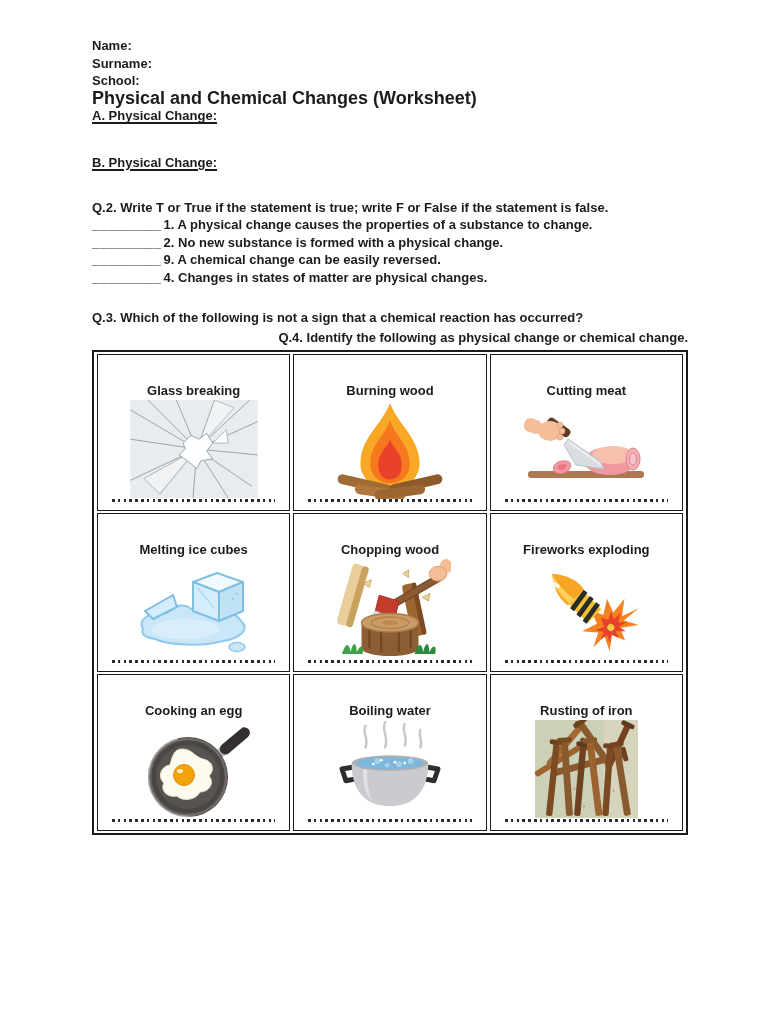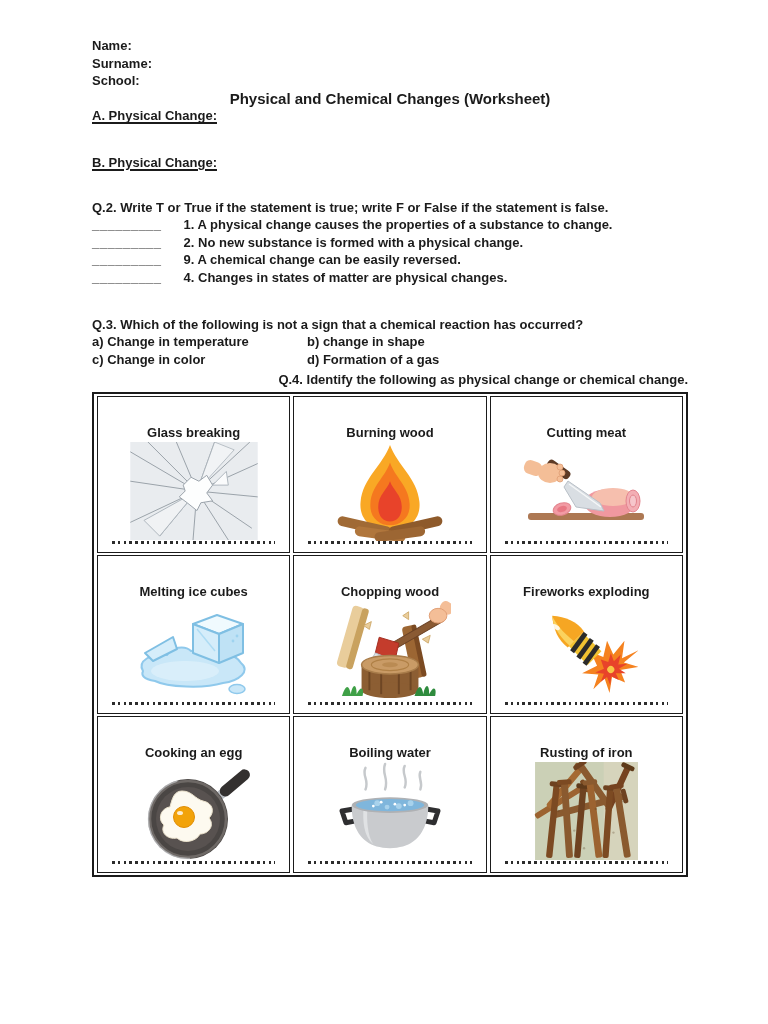"Physical and Chemical Changes" .title { font-size: 15px -> 18px; text-align: center -> none }
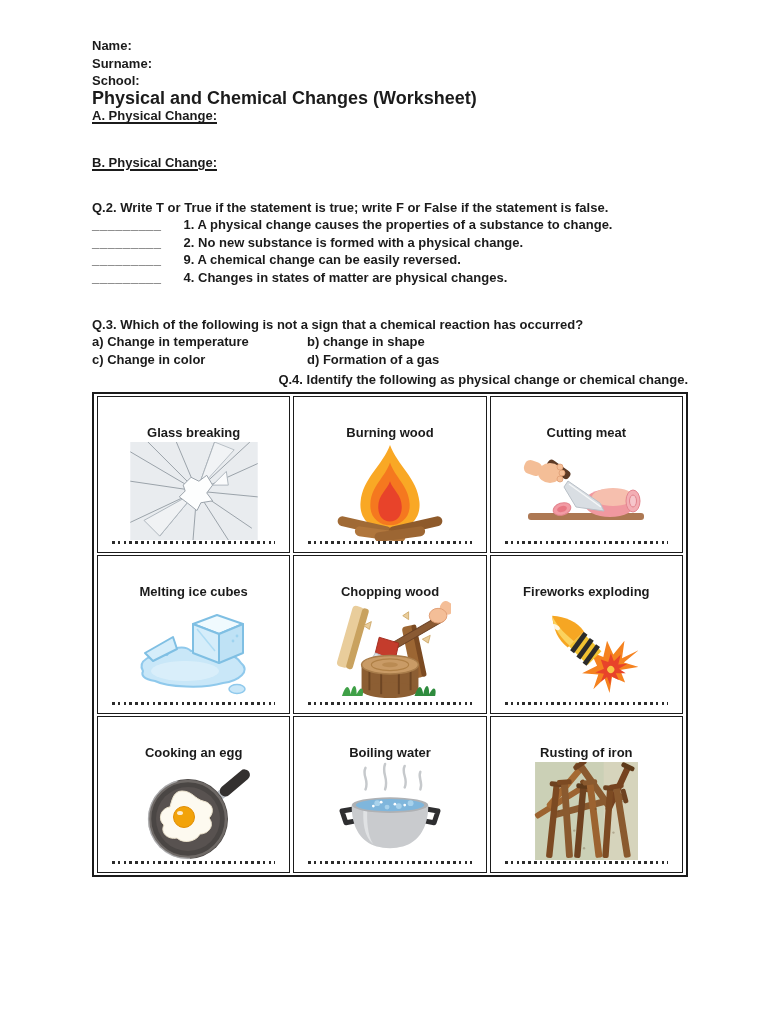"_________" .blank { margin-right: 22px -> 2px }
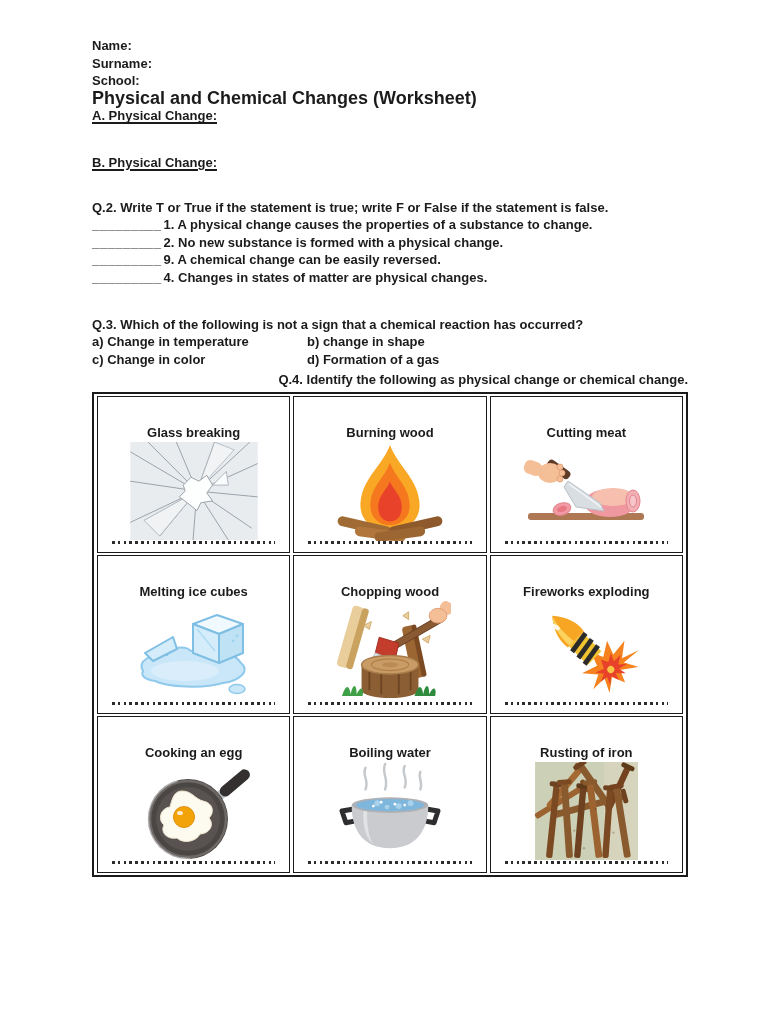"Q.3. Which of the following" .q3 { margin-top: 29px -> 22px }
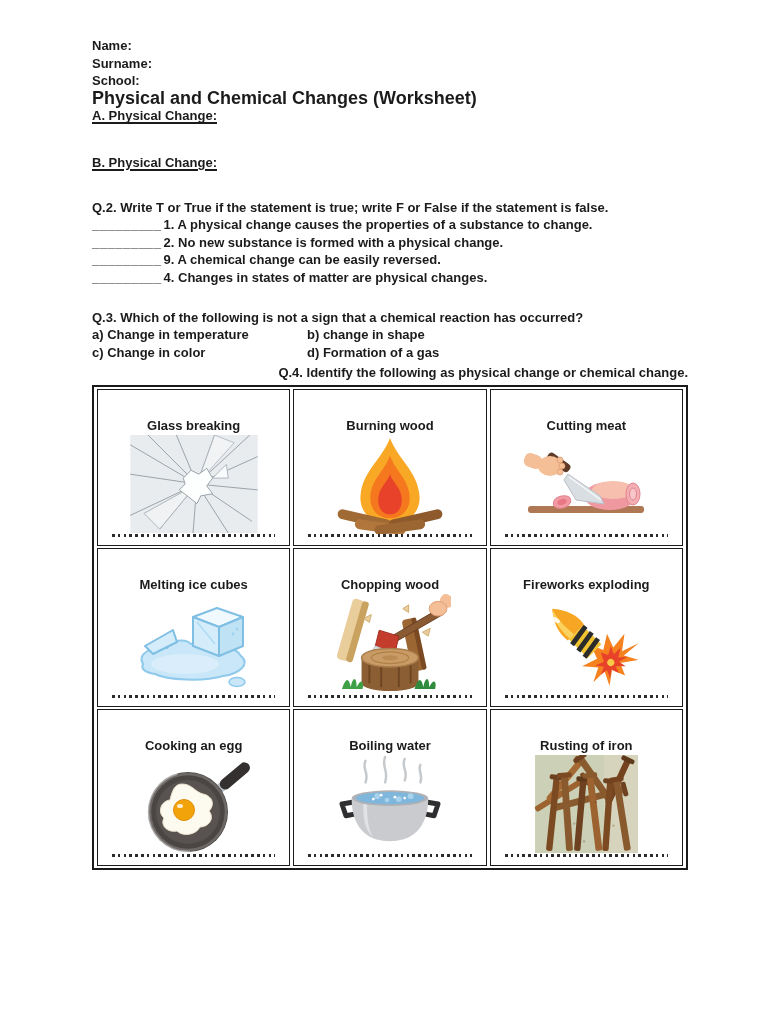"a) Change in temperature" div.q3-opts { html: <div> <div>a) Change in temperature</div> <div>b) change in shape</div> <div>c) Change in color</div> <div>d) Formation of a gas</div> </div> -> none }
